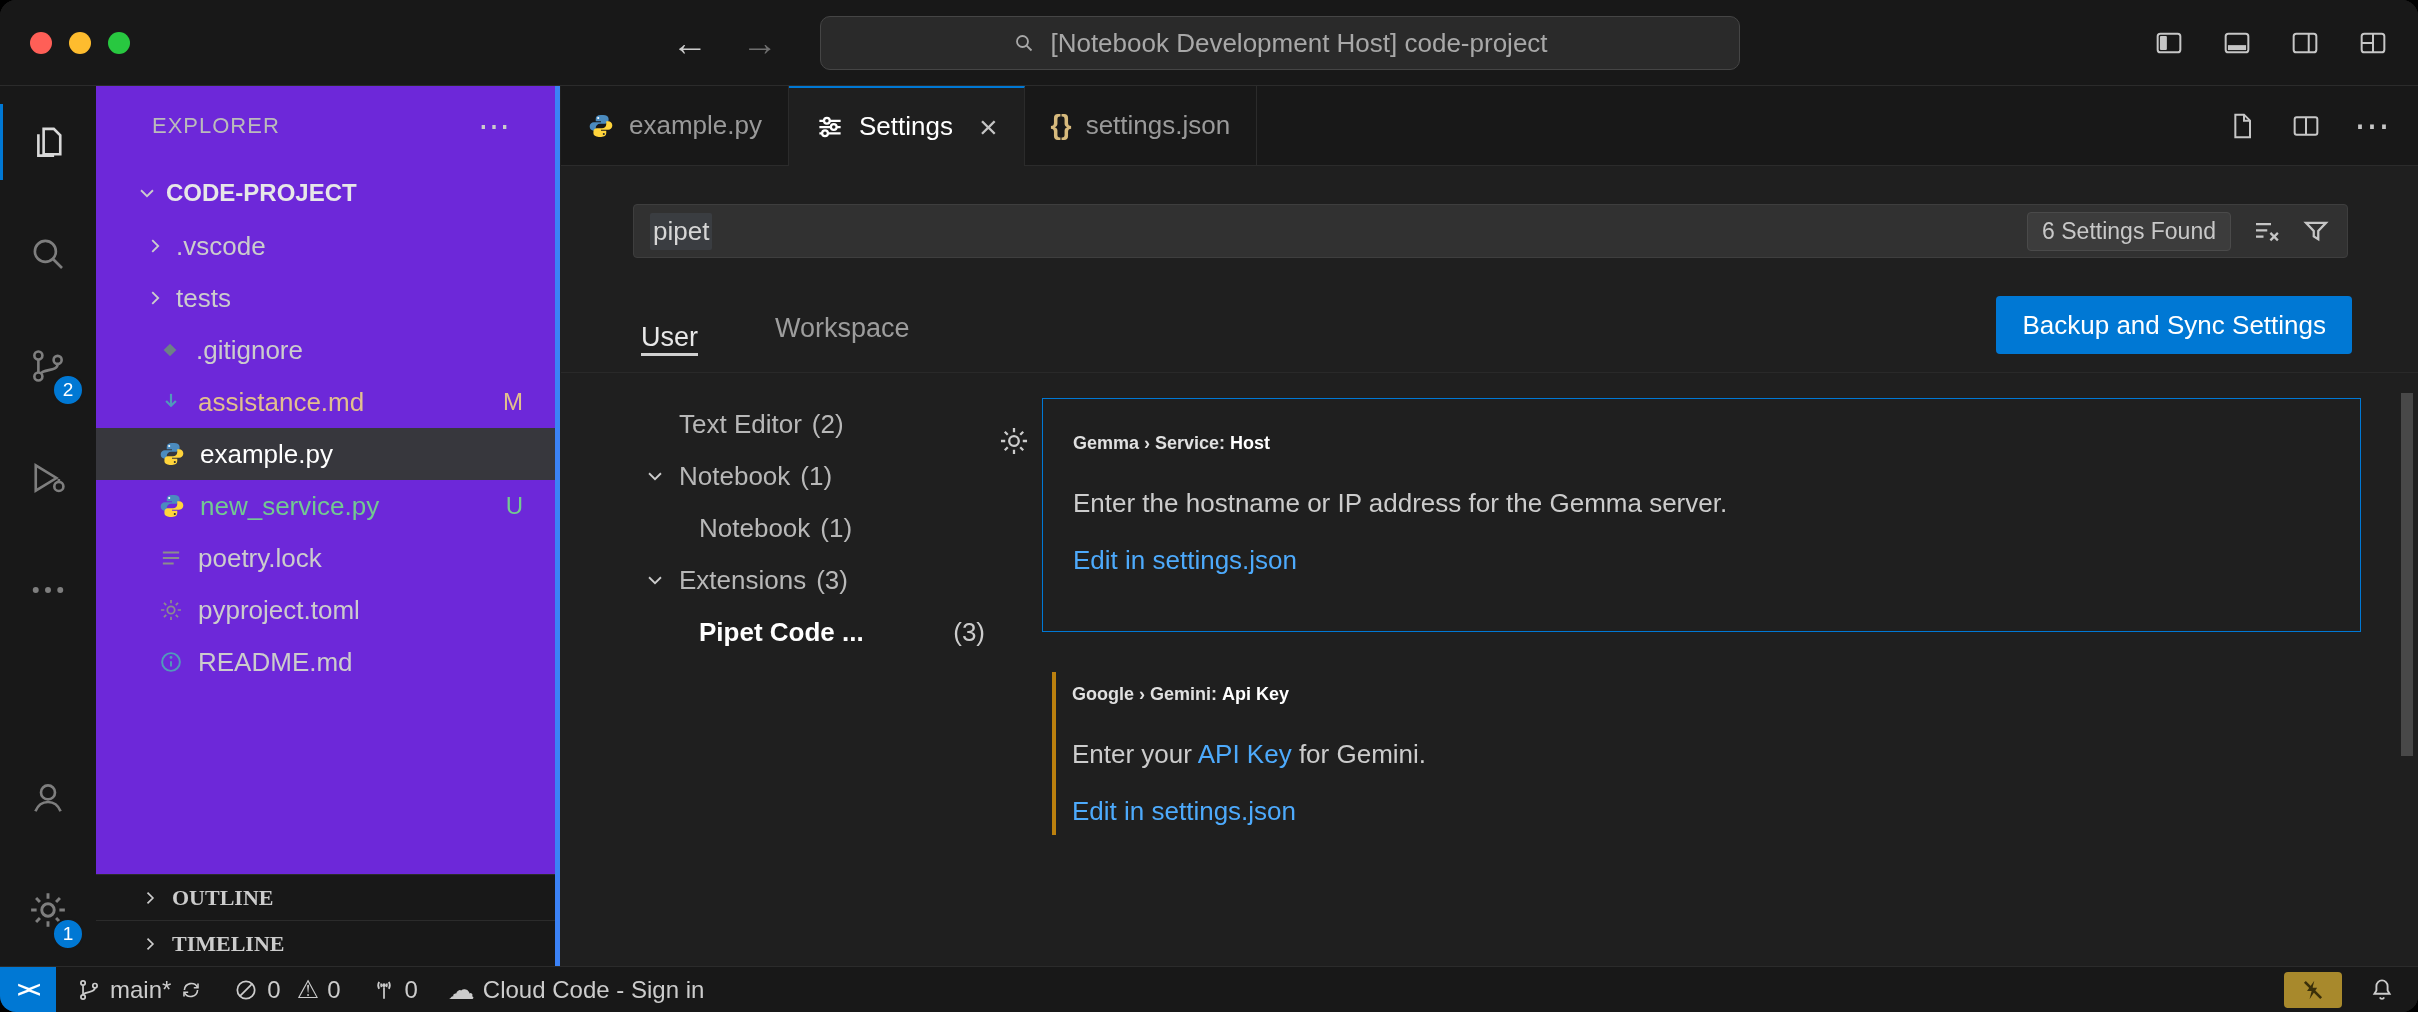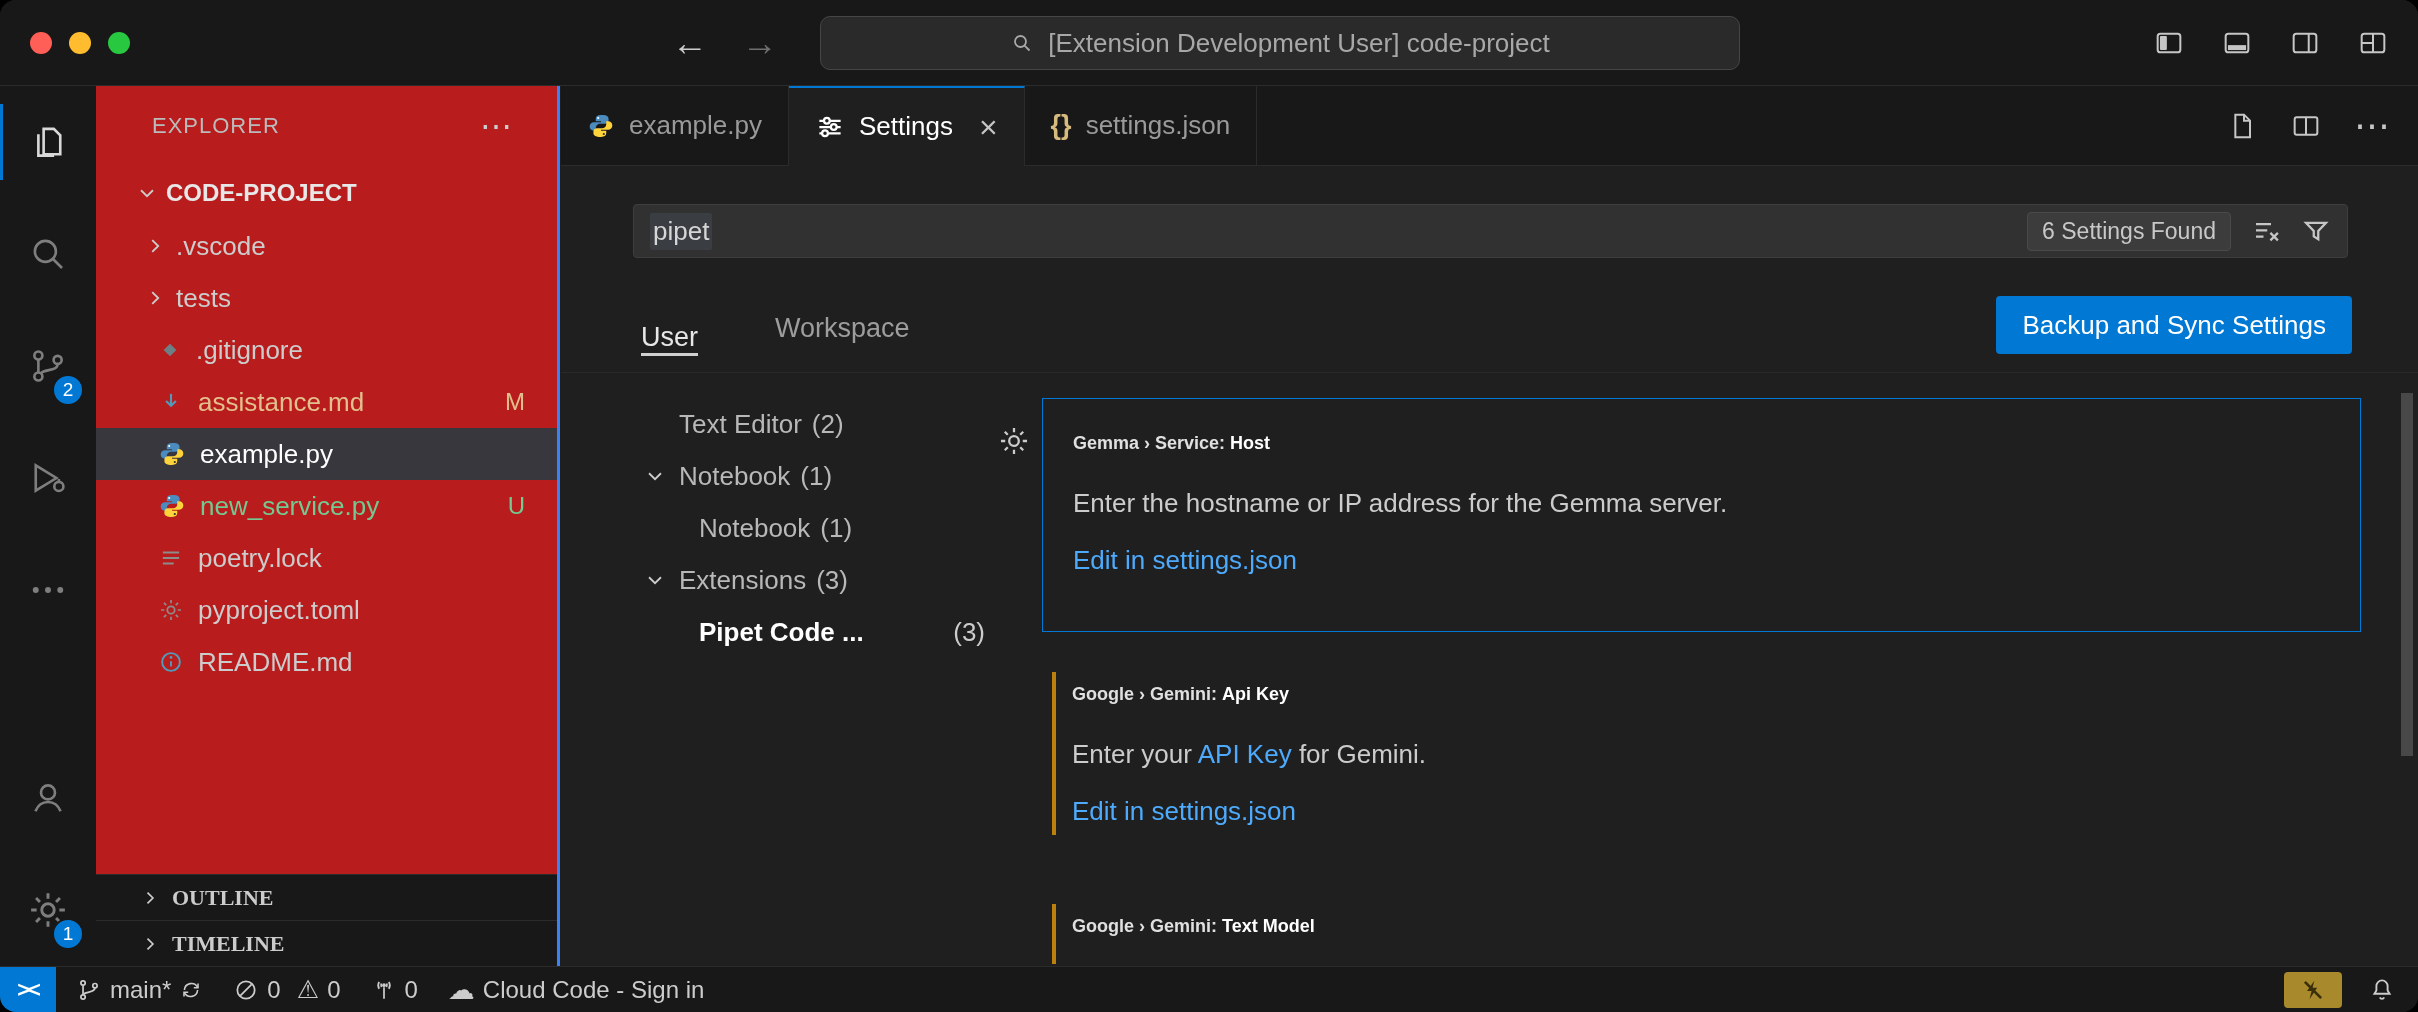"[Extension Development User]" span { text: Extension Development User -> Notebook Development Host }
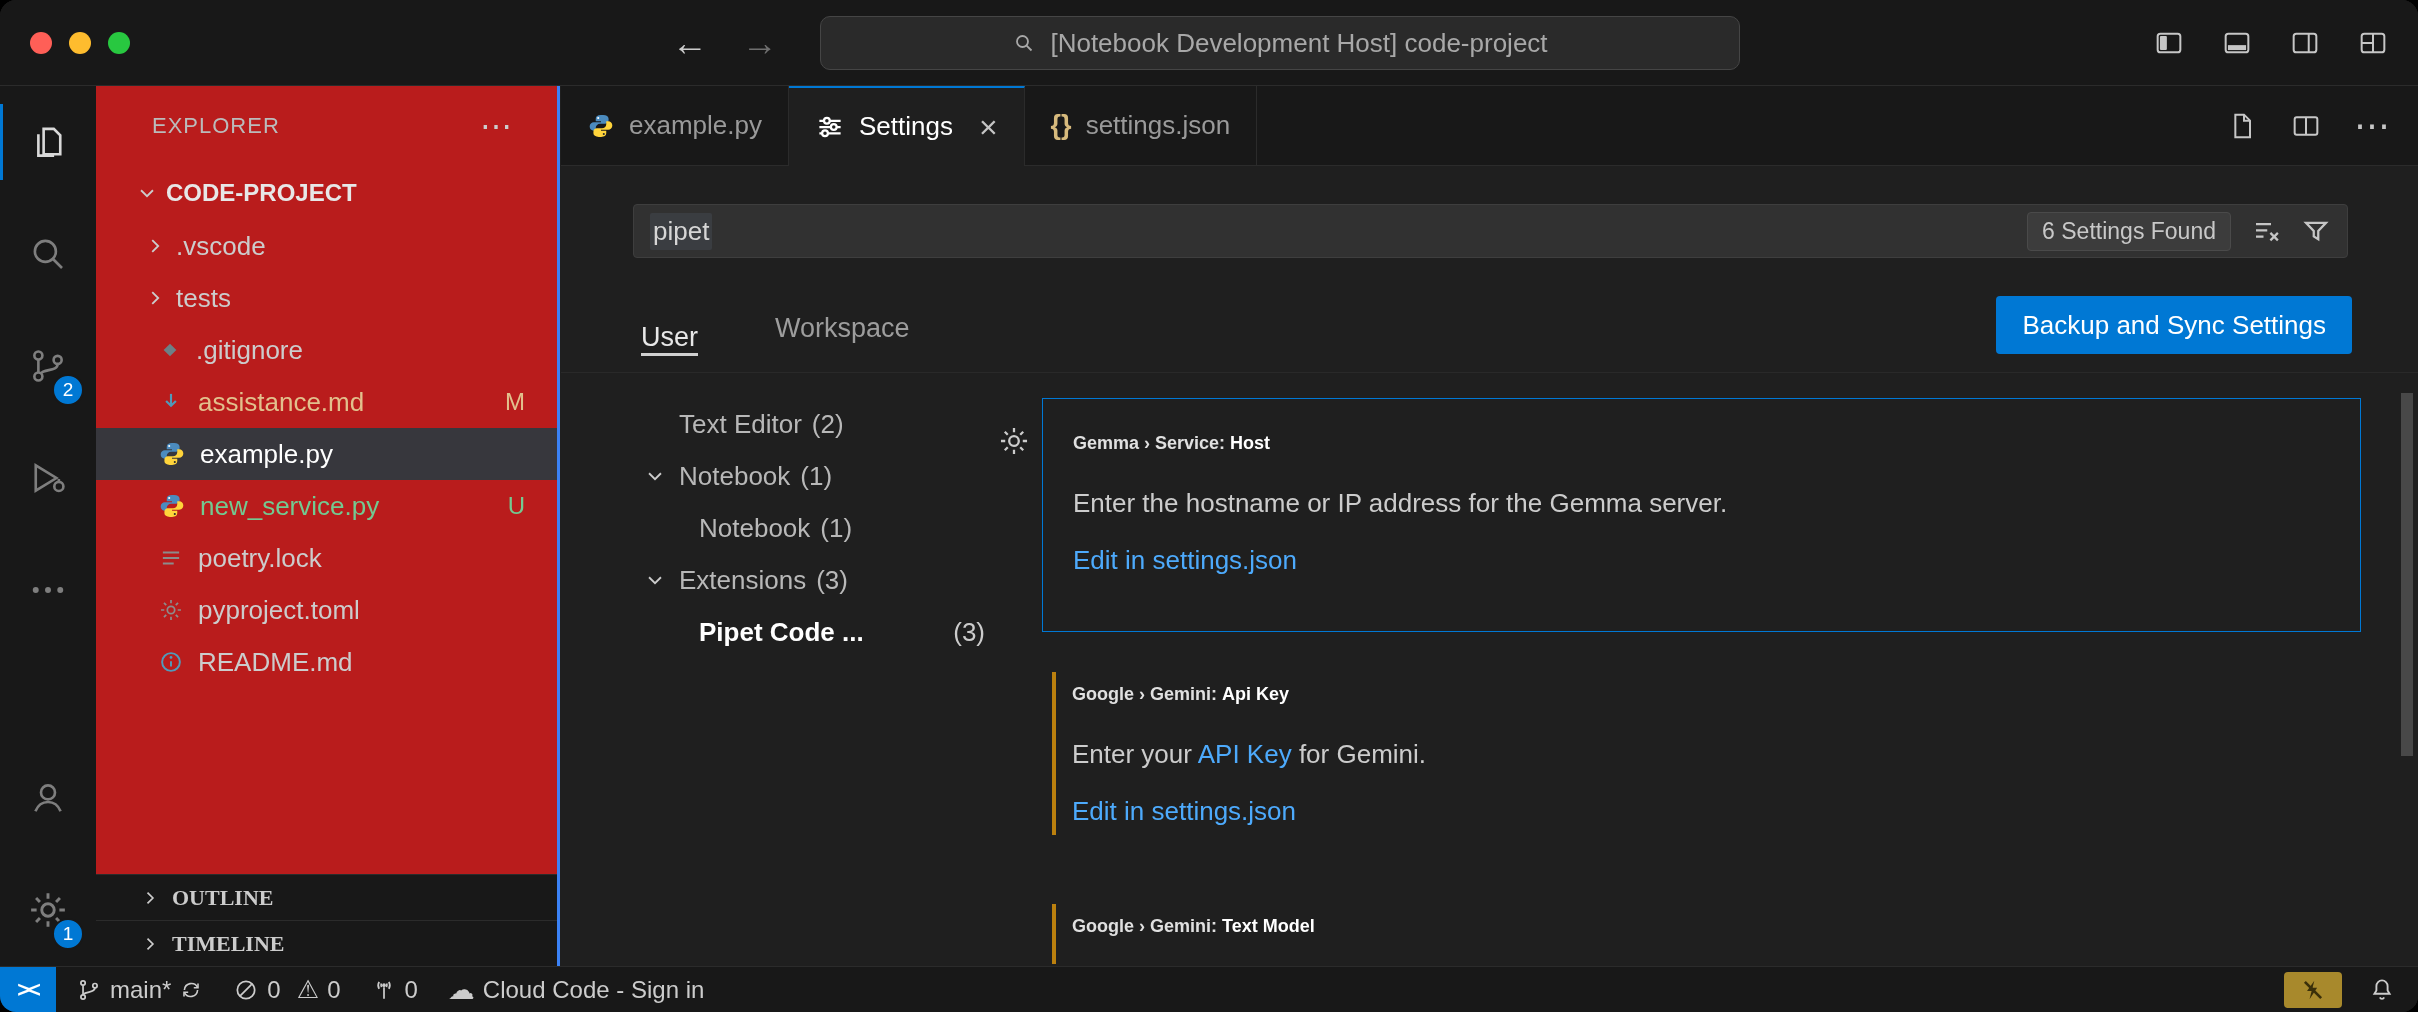"EXPLORER" .sidebar { background: #b91c1c -> #6d28d9; border-right: 3px solid #3b82f6 -> 5px solid #3b82f6 }
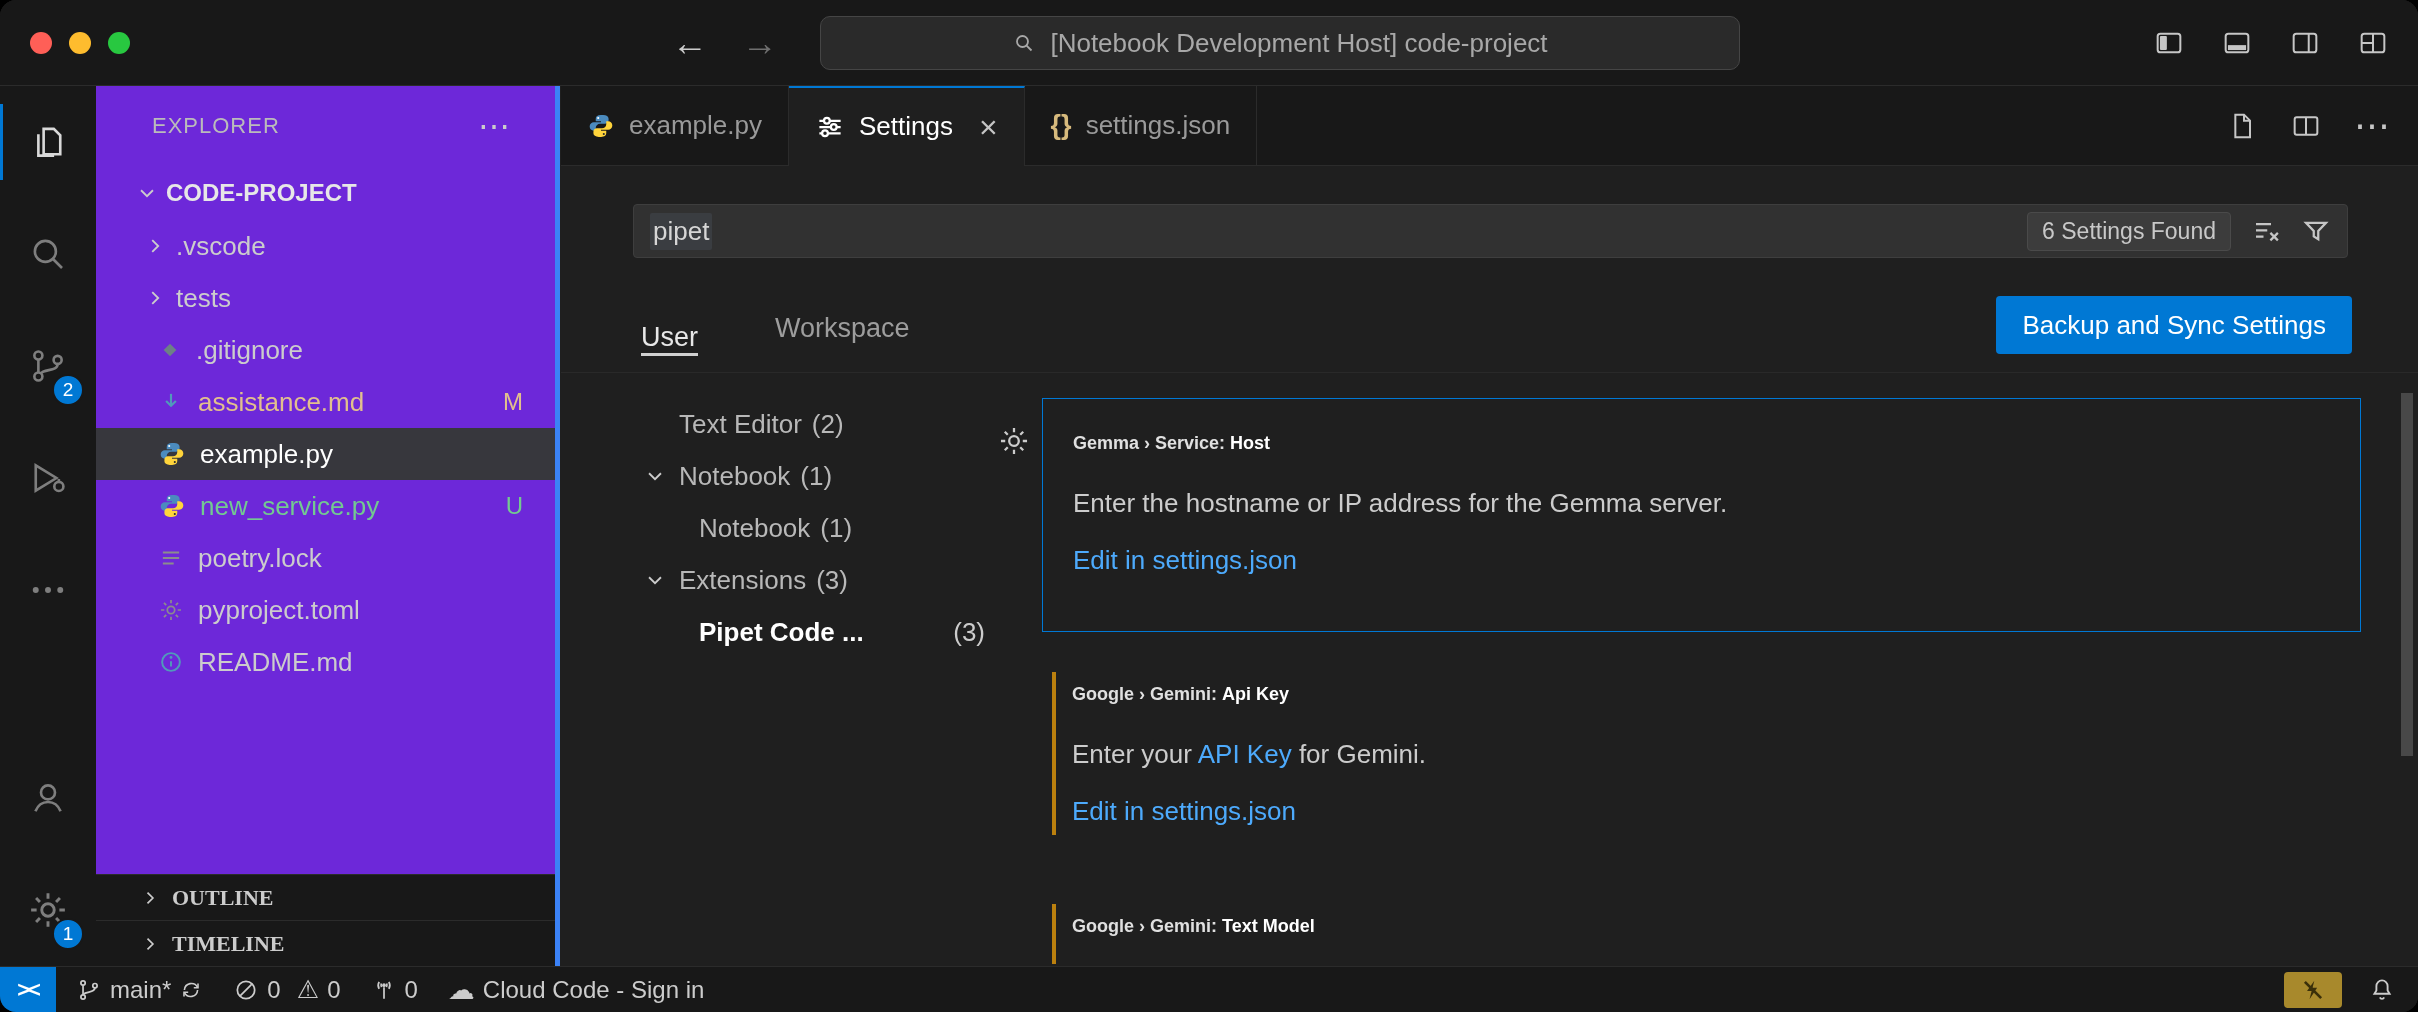"Google › Gemini: Text Model" div.srow { html: <div> <span></span> <div> <span>Google › Gemini: </span><span>Text Model</span> </div> </div> -> none }
